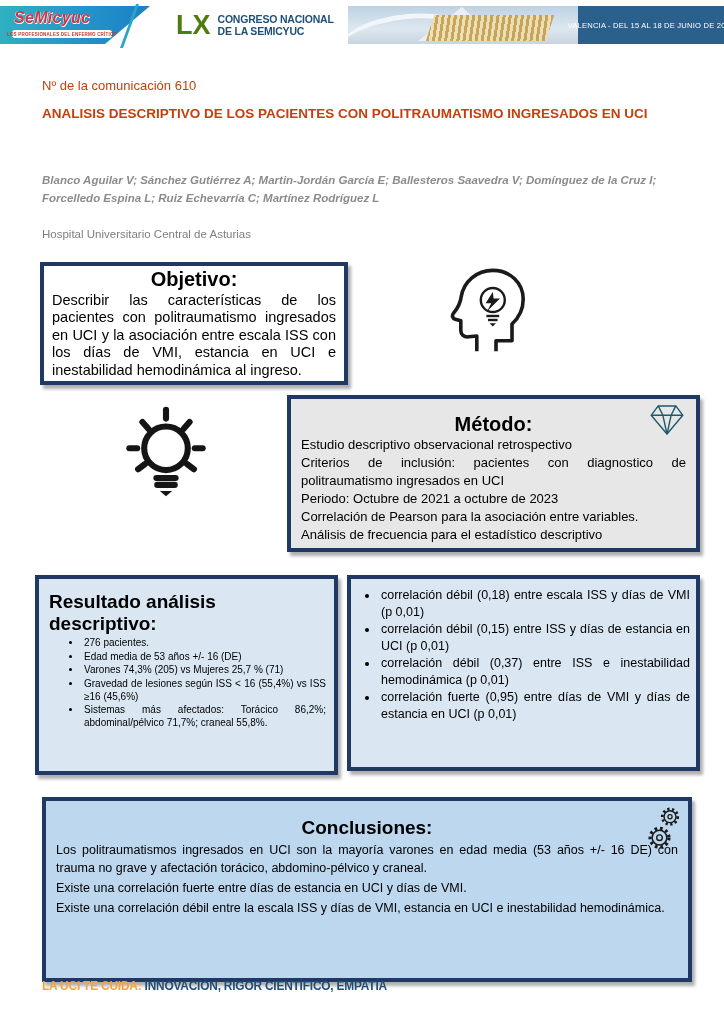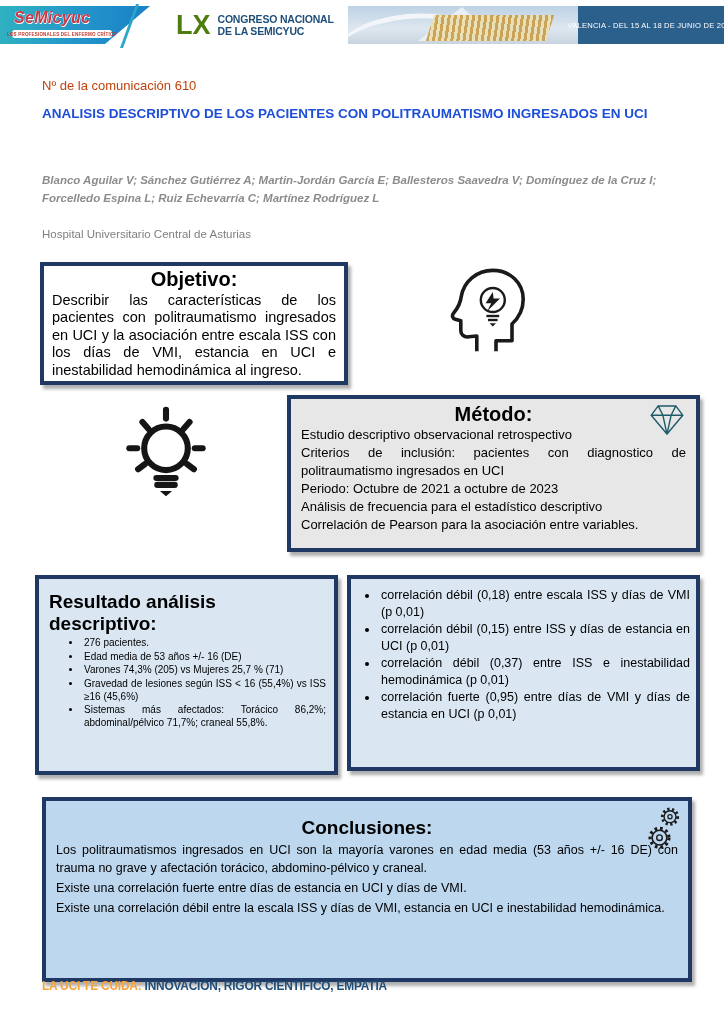"ANALISIS DESCRIPTIVO DE LOS PACIENTES" .main-title { color: #1d4ed8 -> #c2410c }
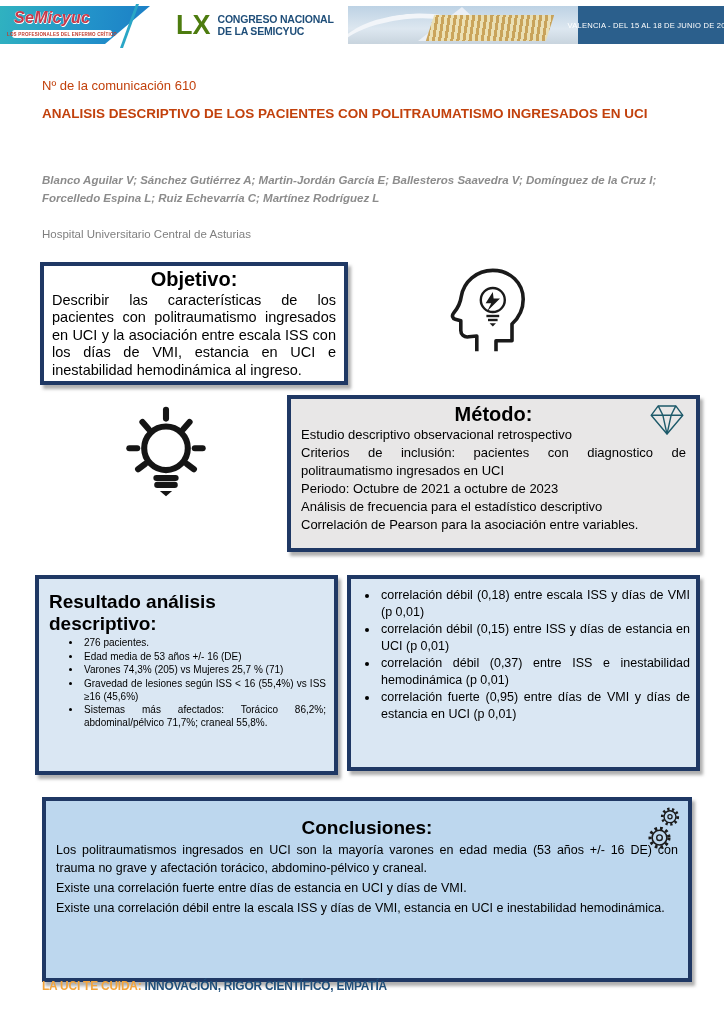"Método:" .metodo-box { padding: 2px 10px -> 12px 10px }
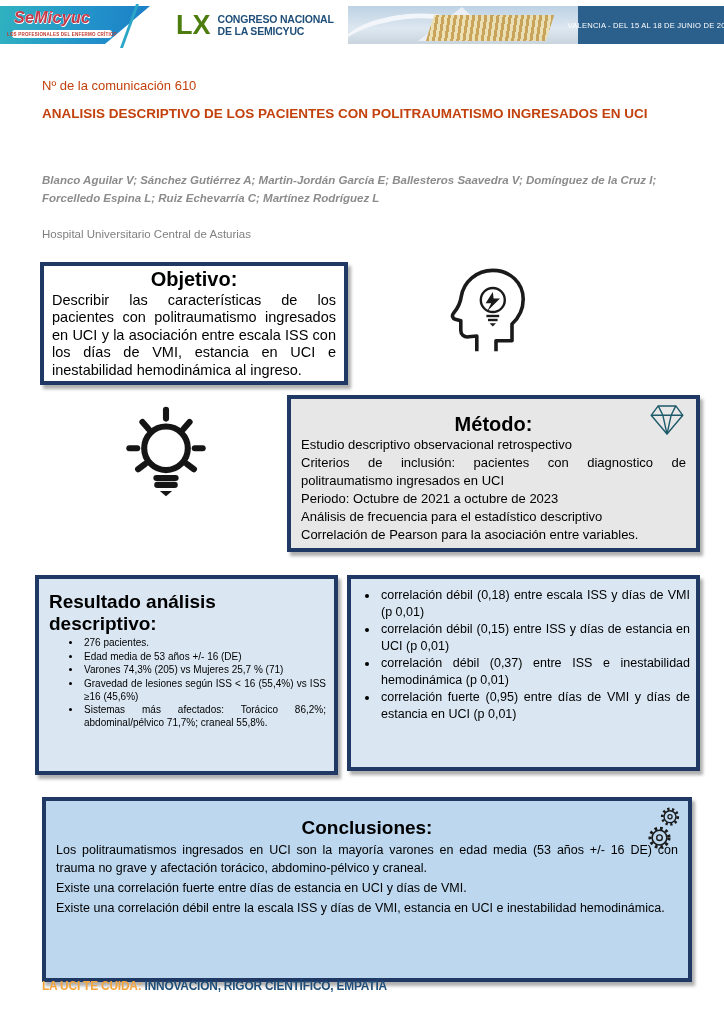"Análisis de frecuencia para el" p.metodo-line { order: before "Correlación de Pearson para la" -> after "Correlación de Pearson para la" }
